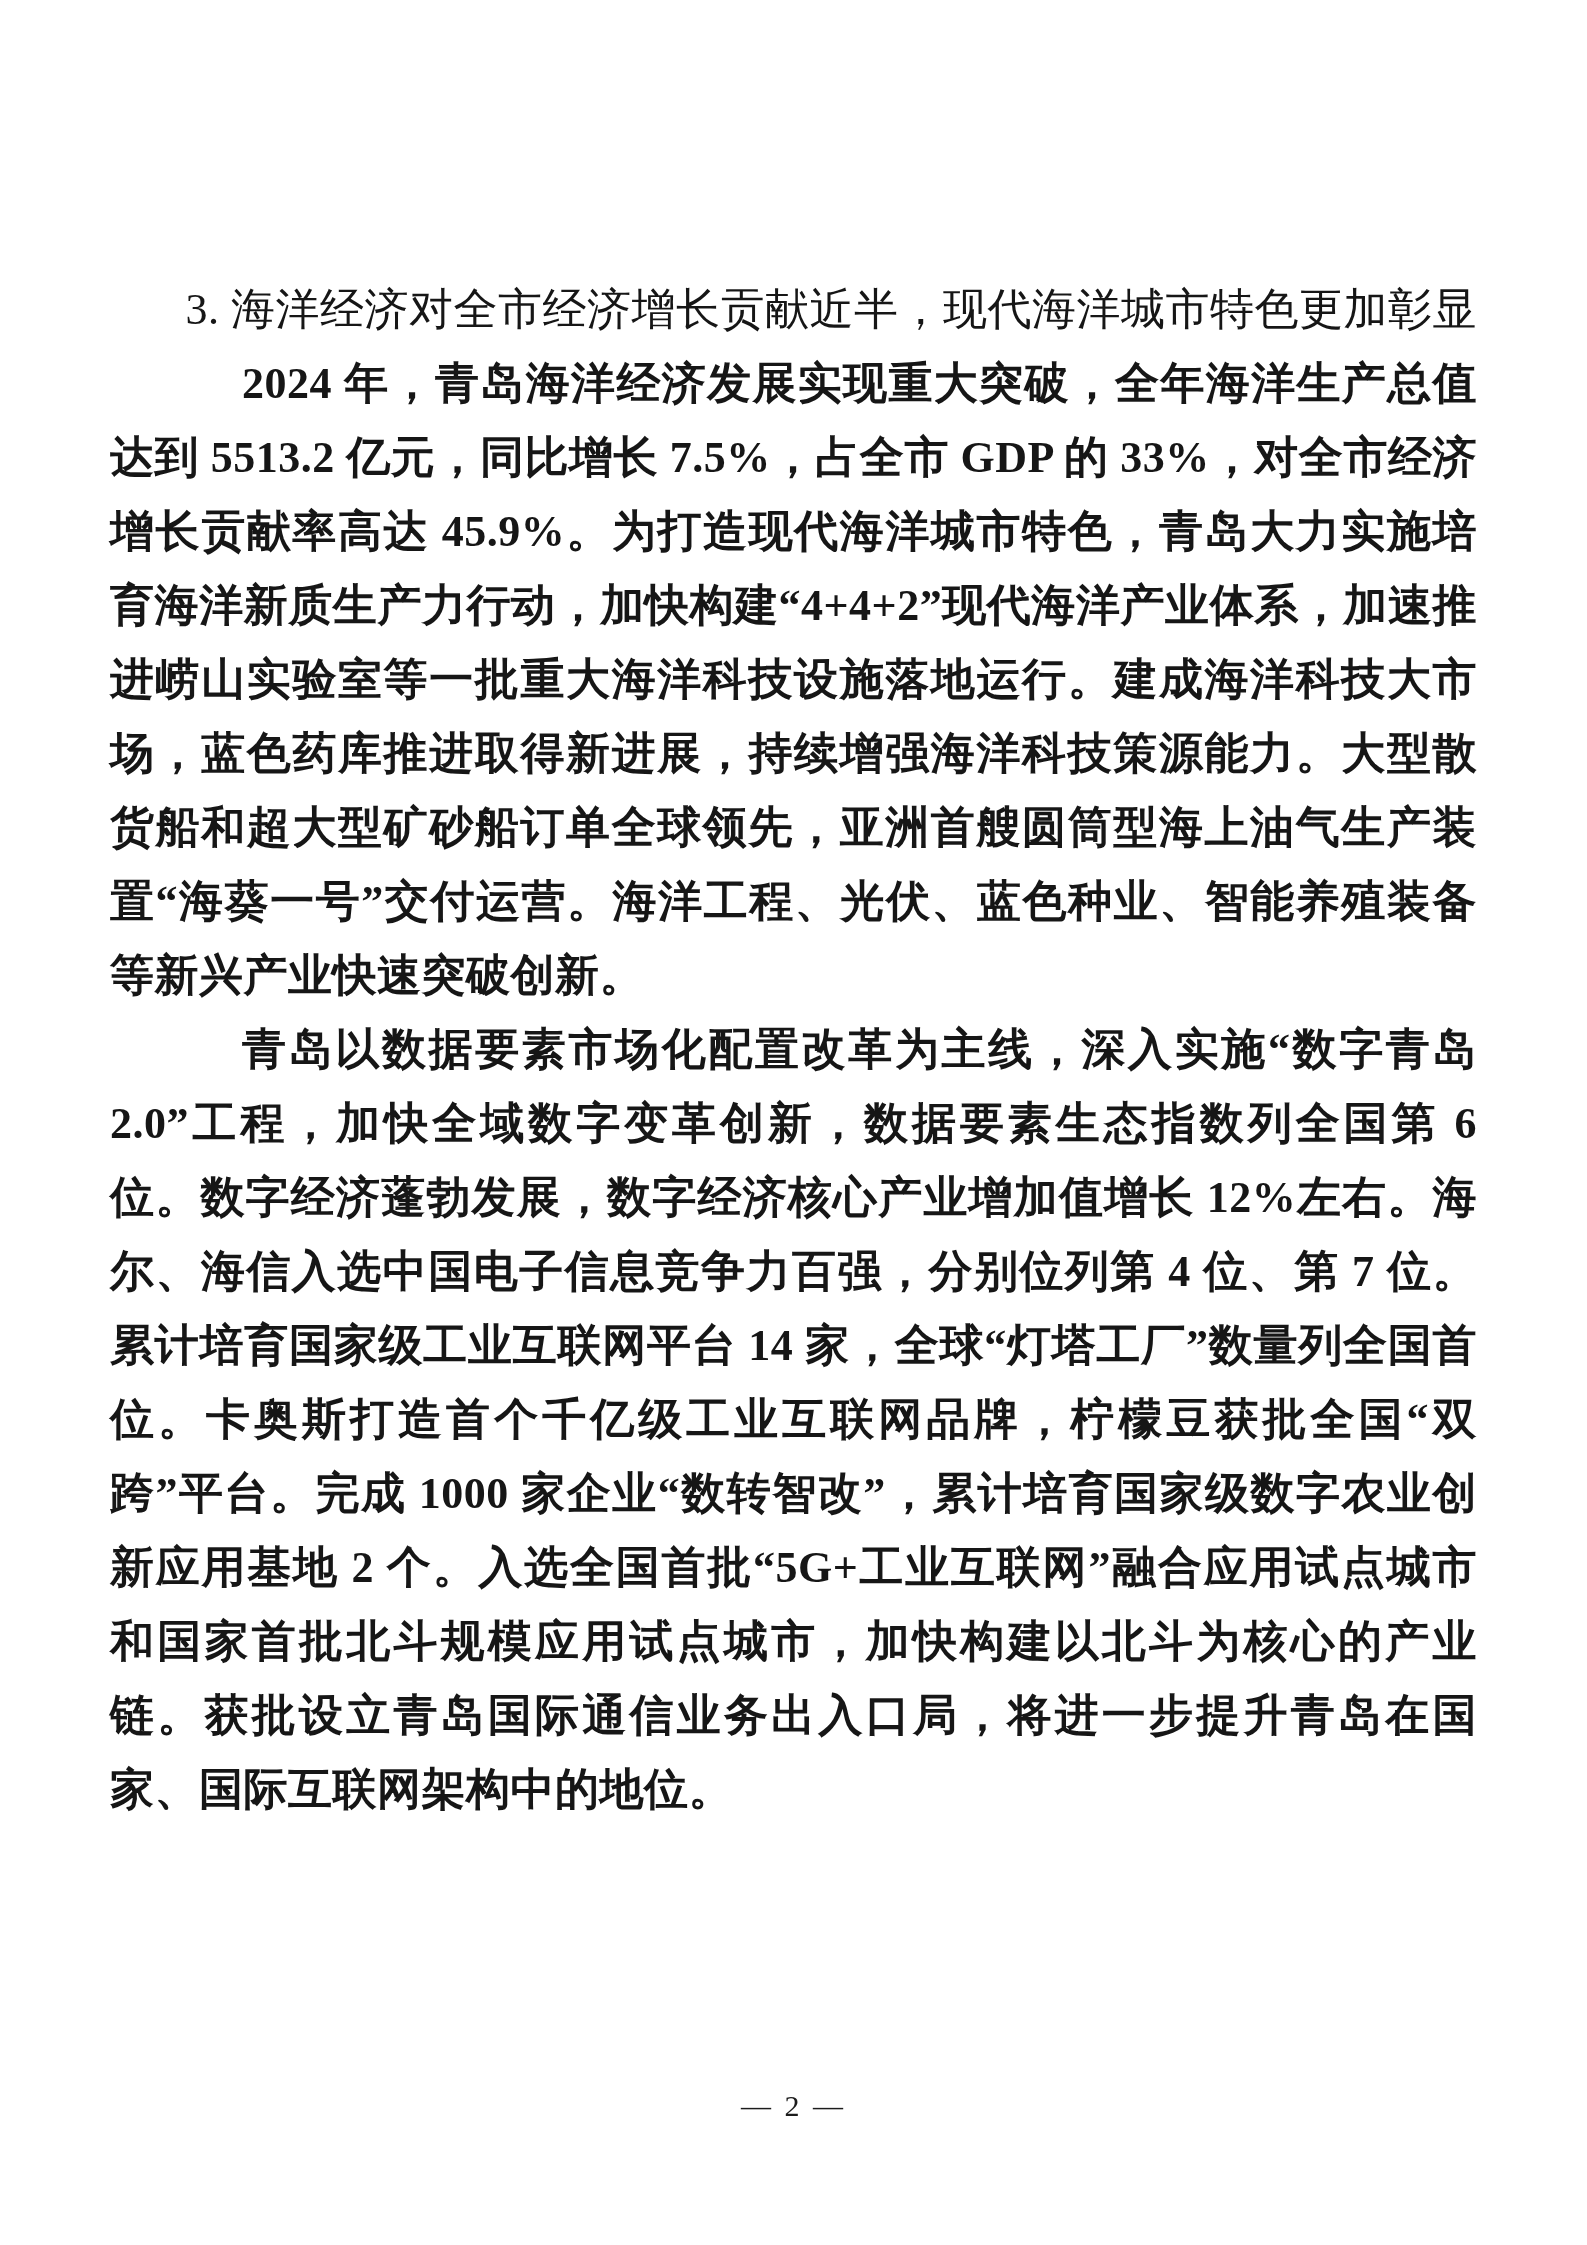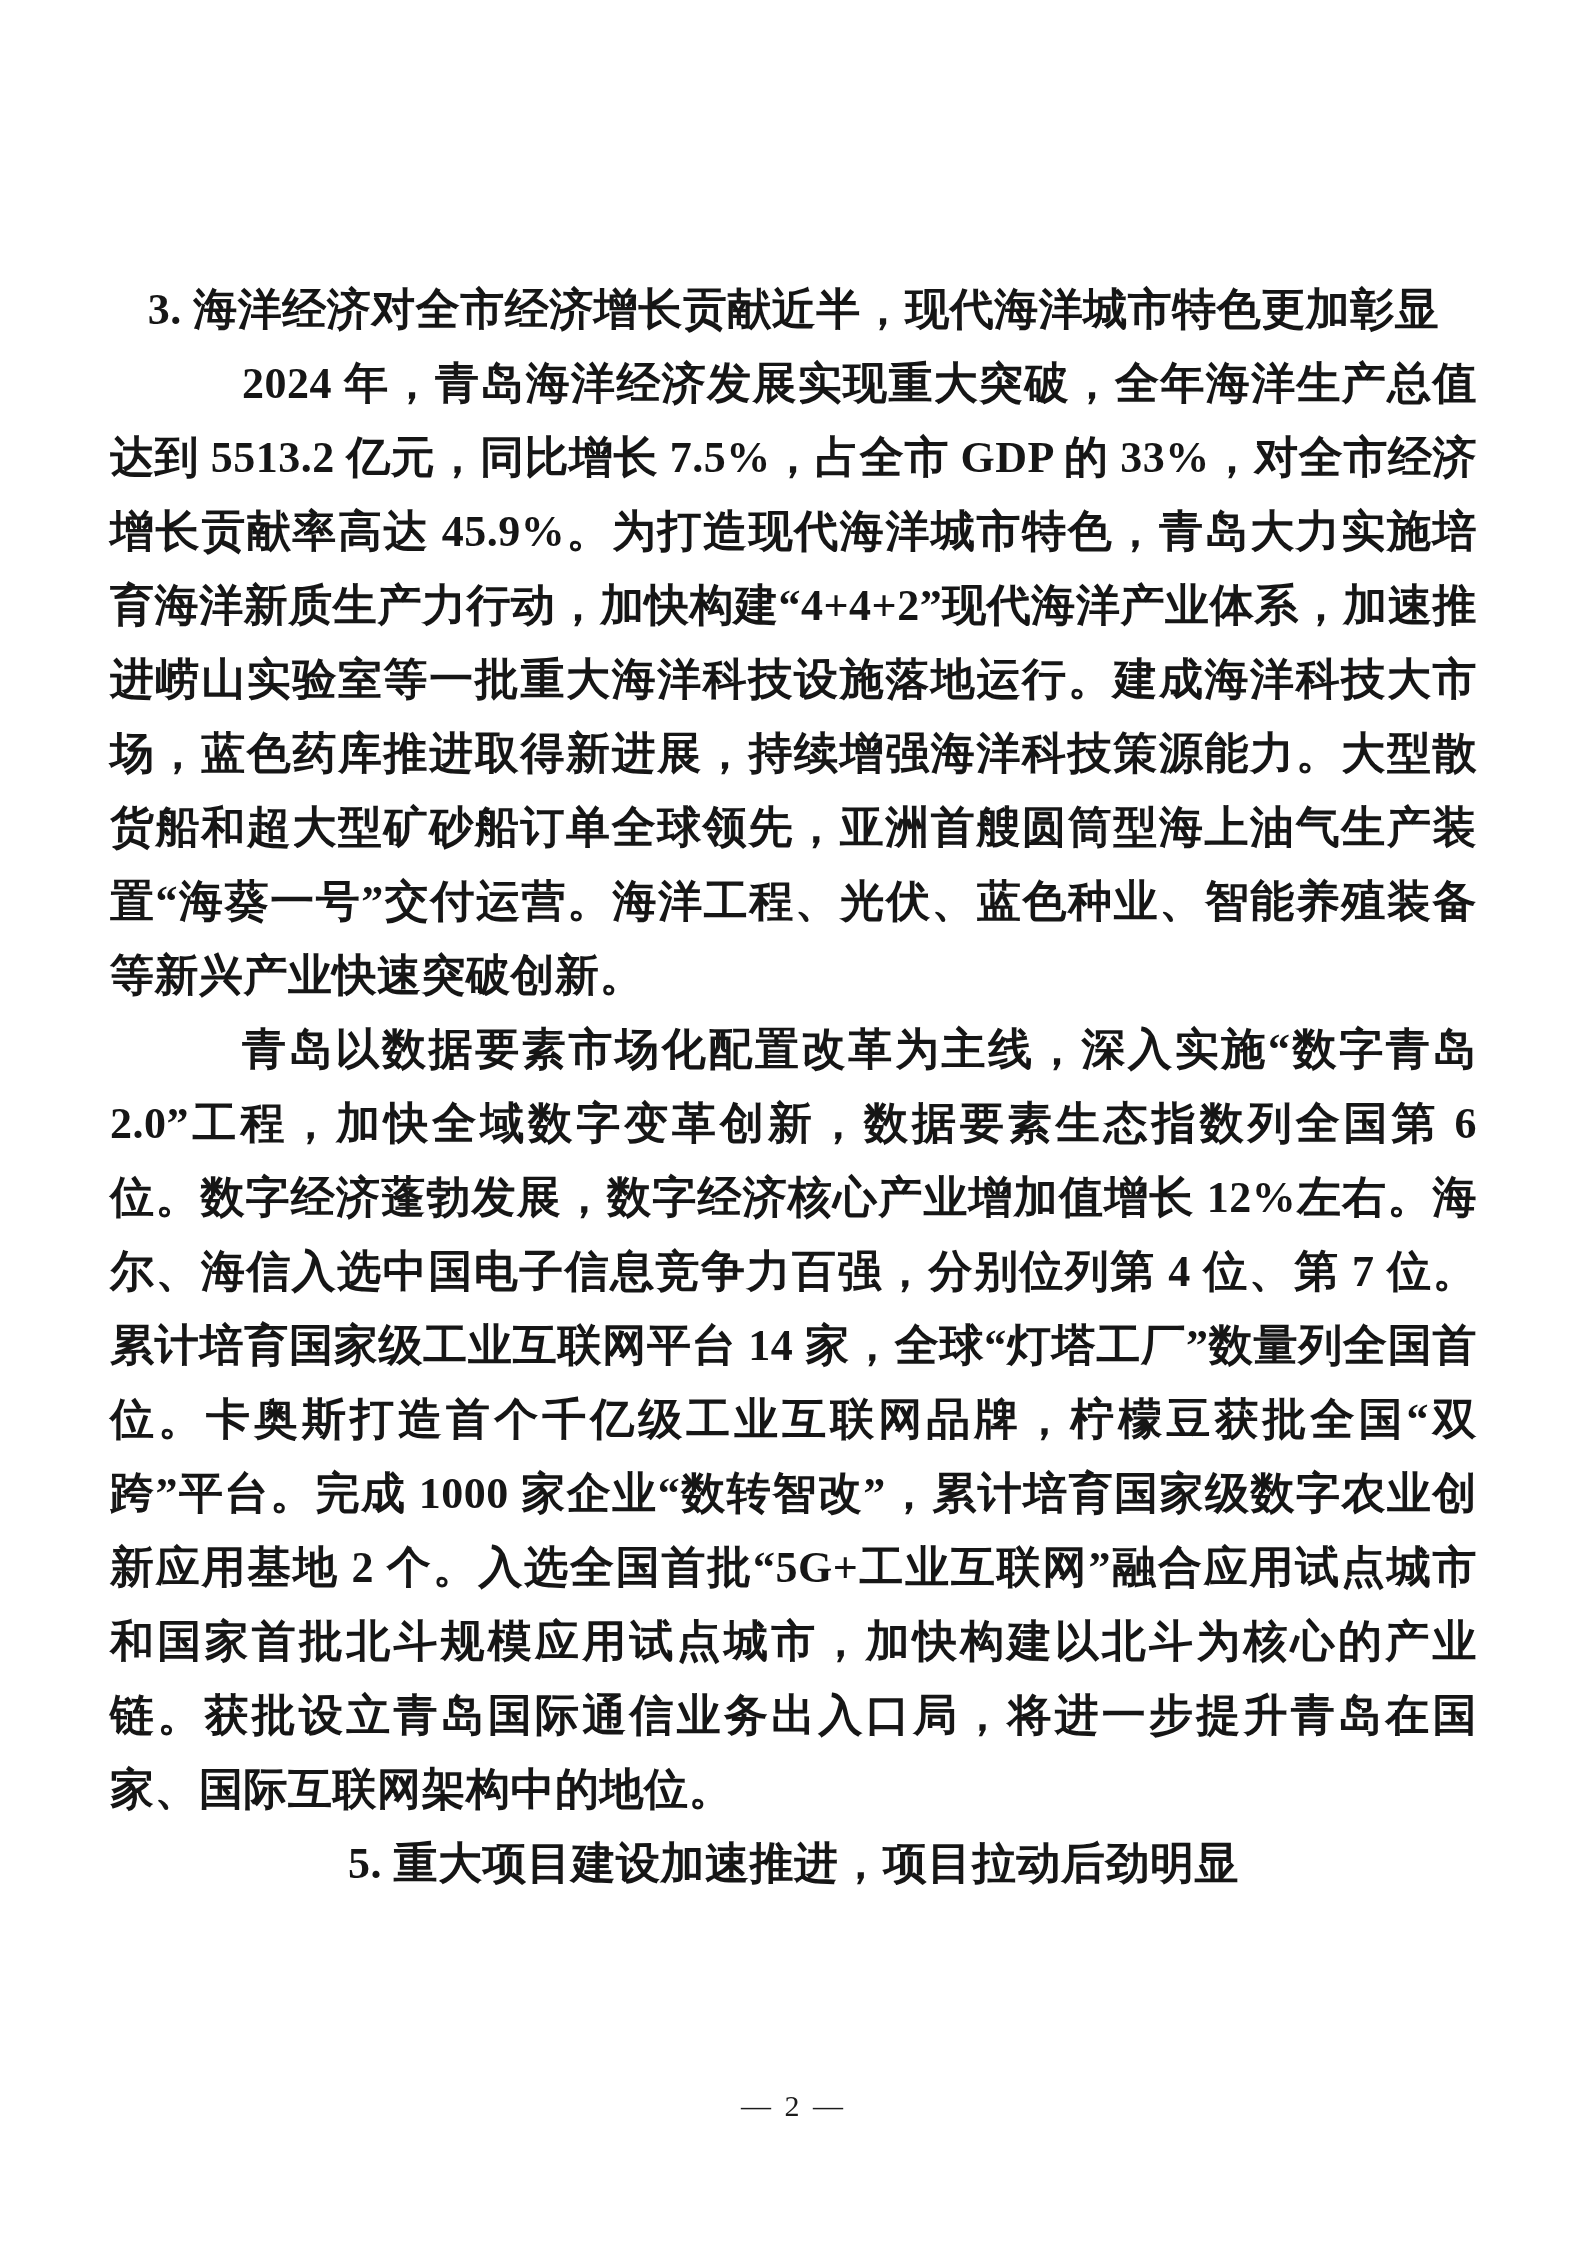"3. 海洋经济对全市经济增长贡献近半，现代海洋城市特色更加彰显" .doc-heading { font-weight: bold -> normal; text-align: center -> right }
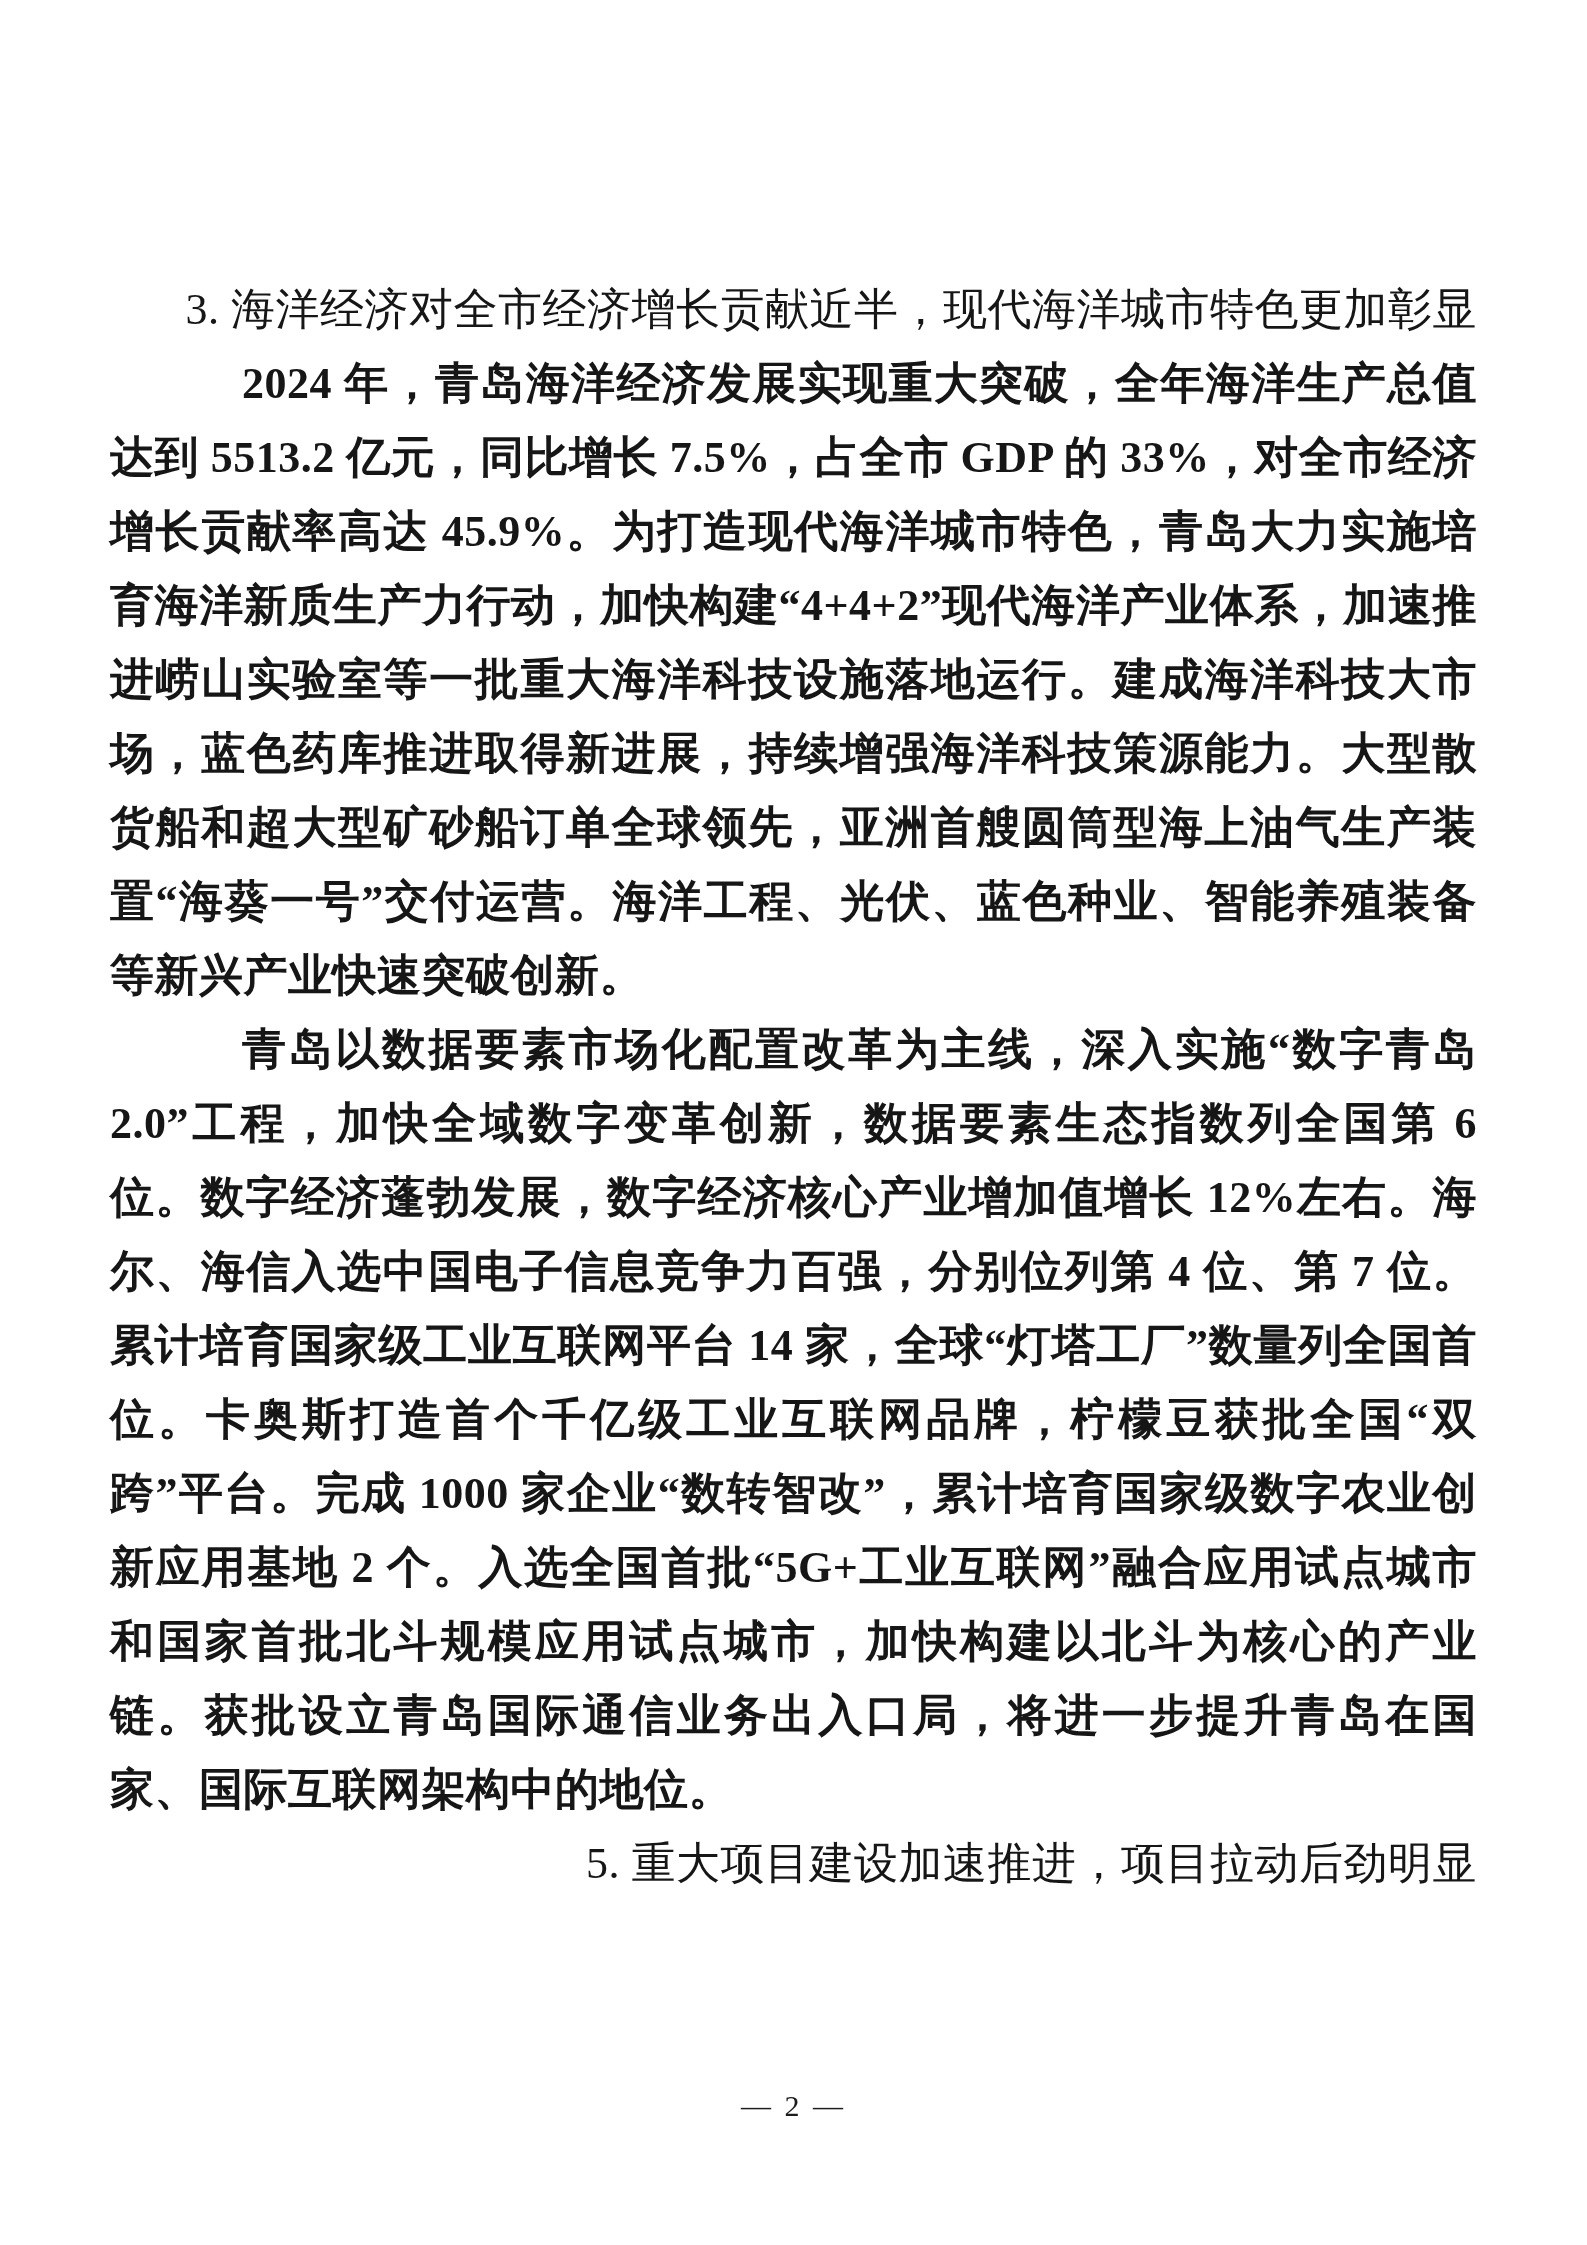"5. 重大项目建设加速推进，项目拉动后劲明显" p.doc-heading { html: <p>5. 重大项目建设加速推进，项目拉动后劲明显</p> -> none }
